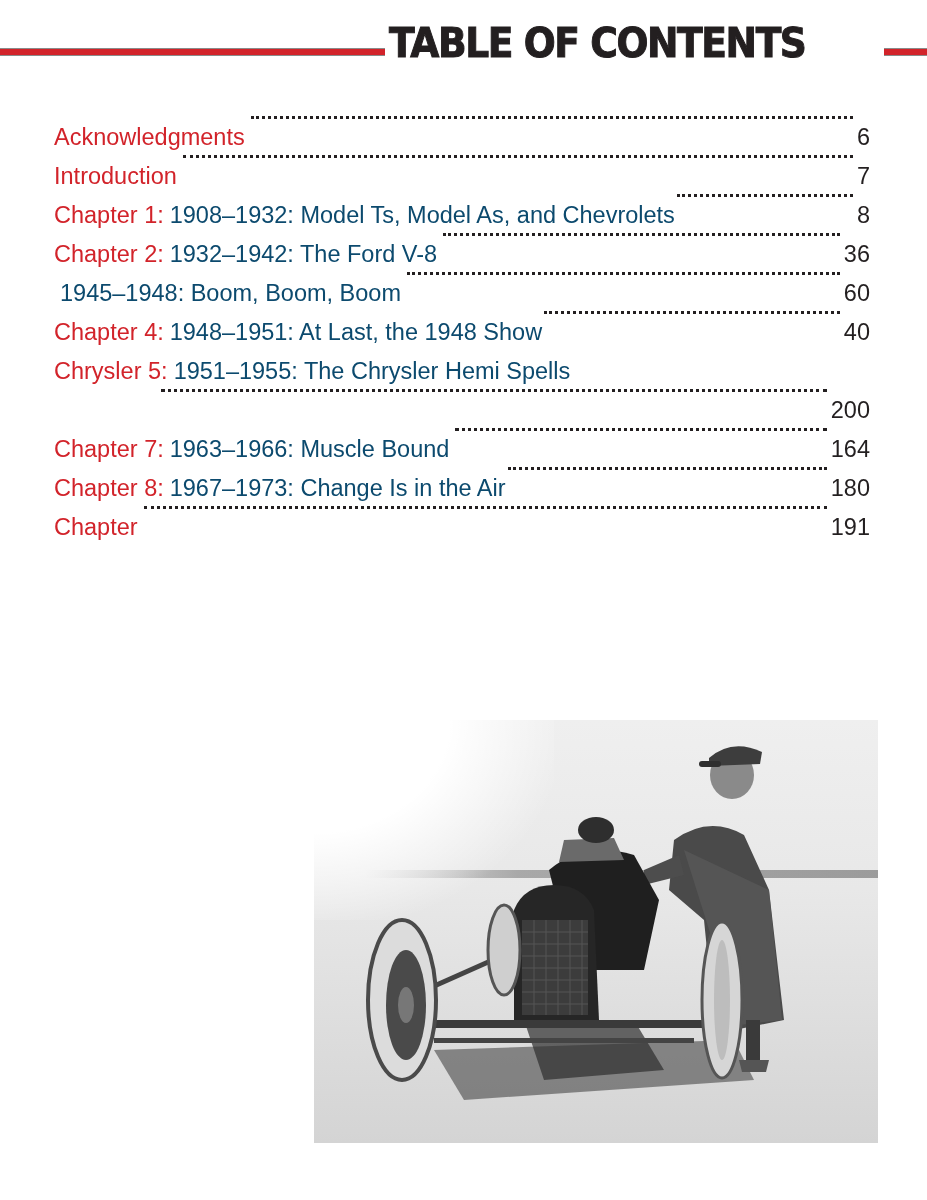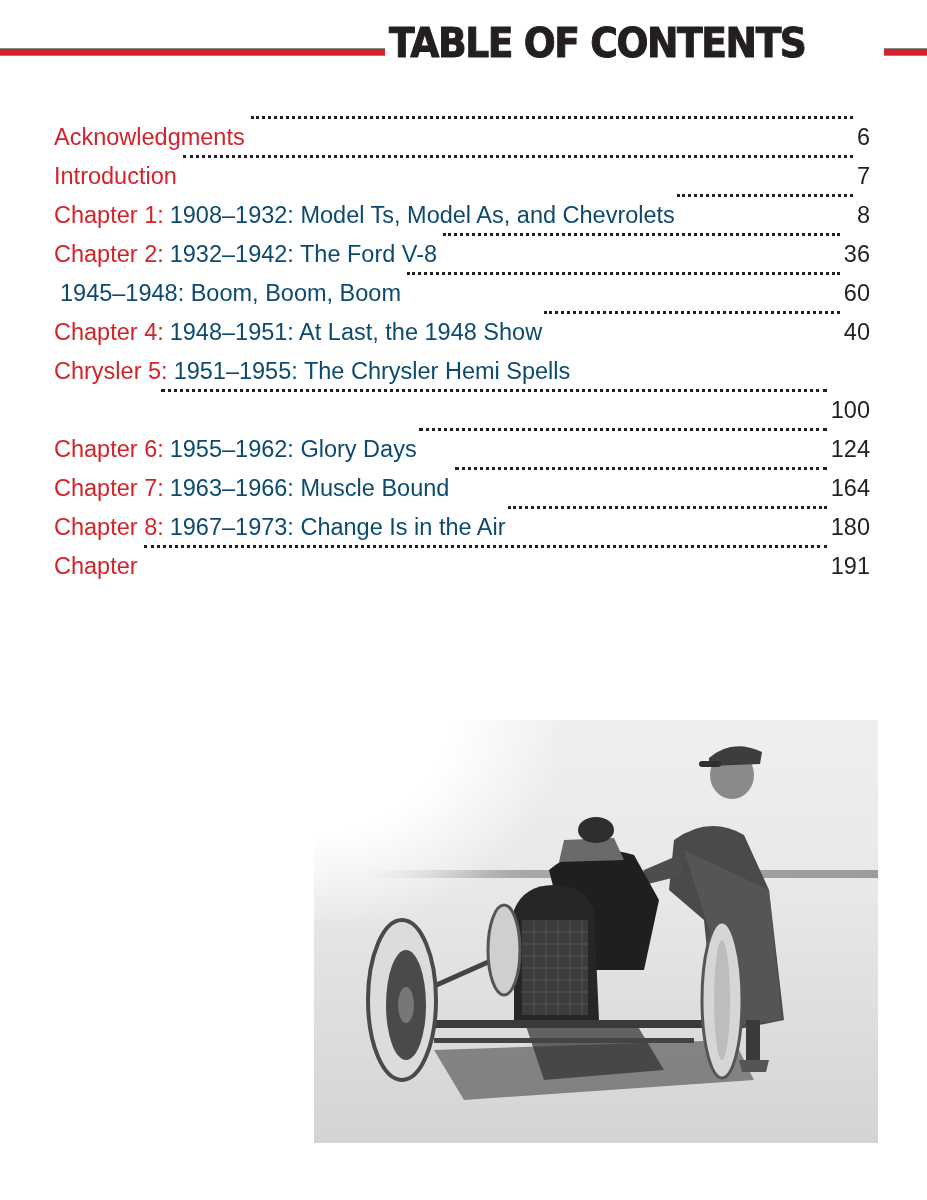"100" span.page { text: 100 -> 200 }
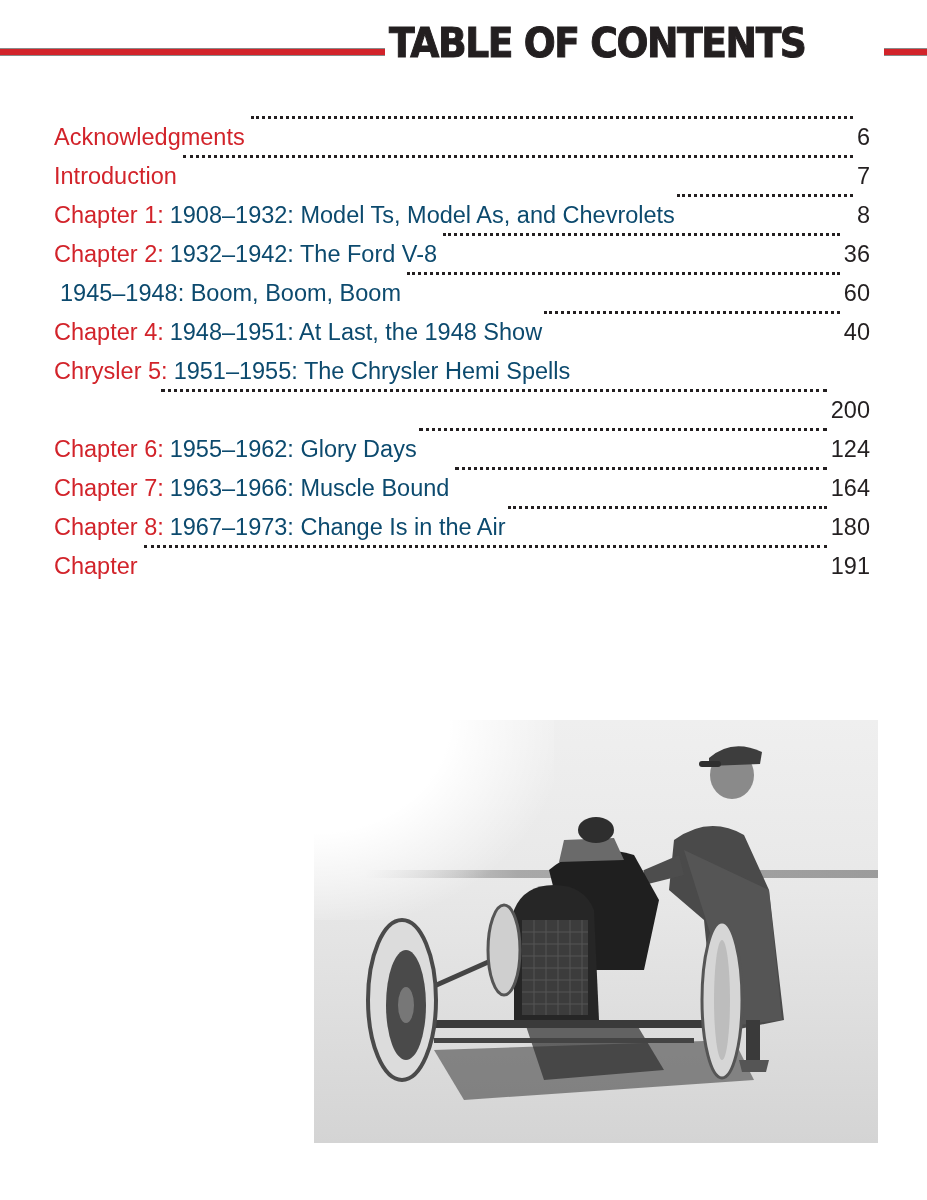"Chapter 6:" div.toc-row { html: <div> <span>Chapter 6:</span> <span>1955–1962: Glory Days</span> <span></span> <span>124</span> </div> -> none }
